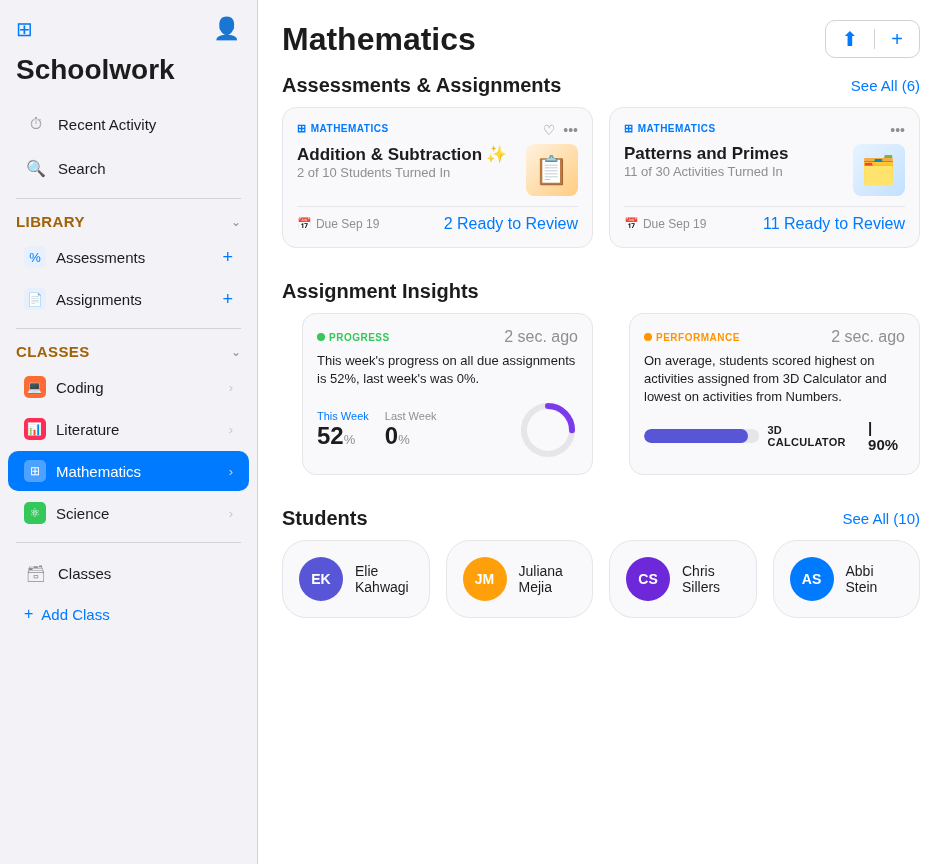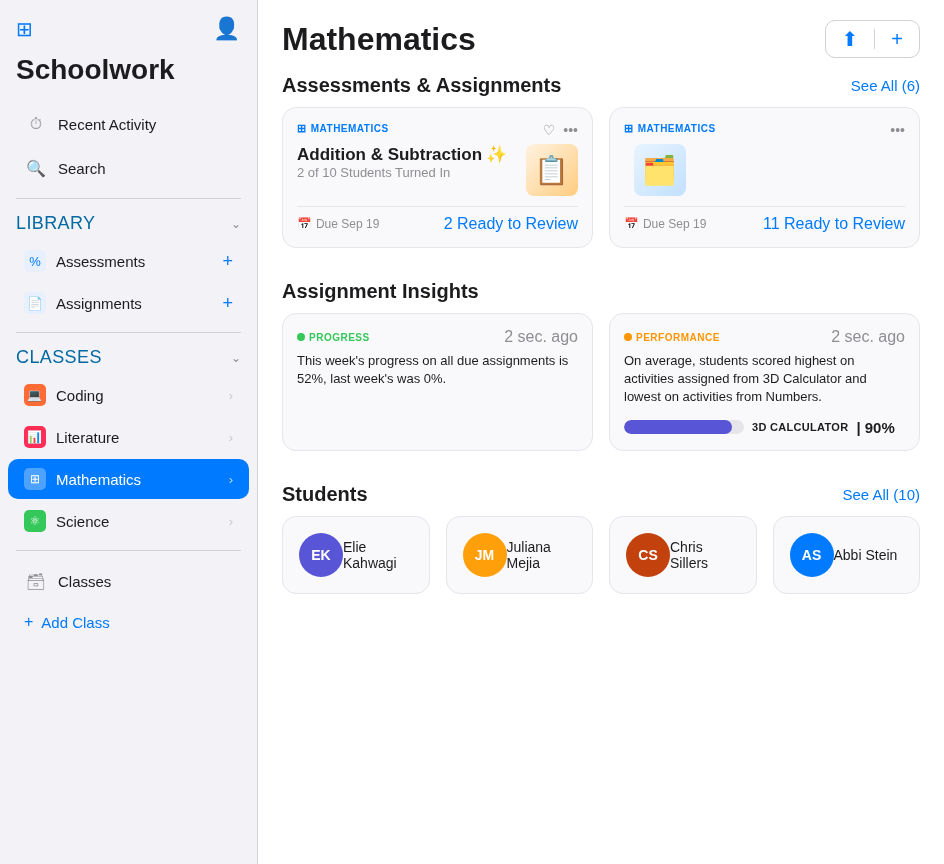"Patterns and Primes" div { html: none -> <div> <div>Patterns and Primes</div> <div>11 of 30 Activities Turned In</div> </div> }
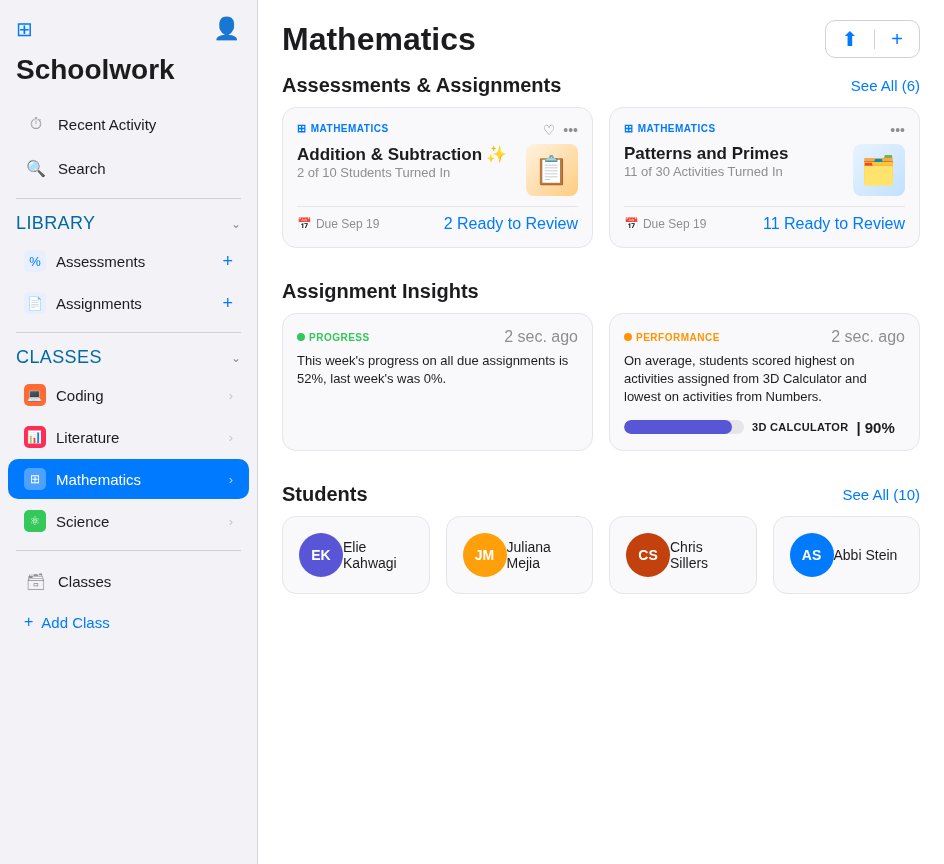"LIBRARY" .sidebar-section-label { color: #0369a1 -> #a16207; font-size: 18px -> 15px; font-weight: 400 -> 700 }
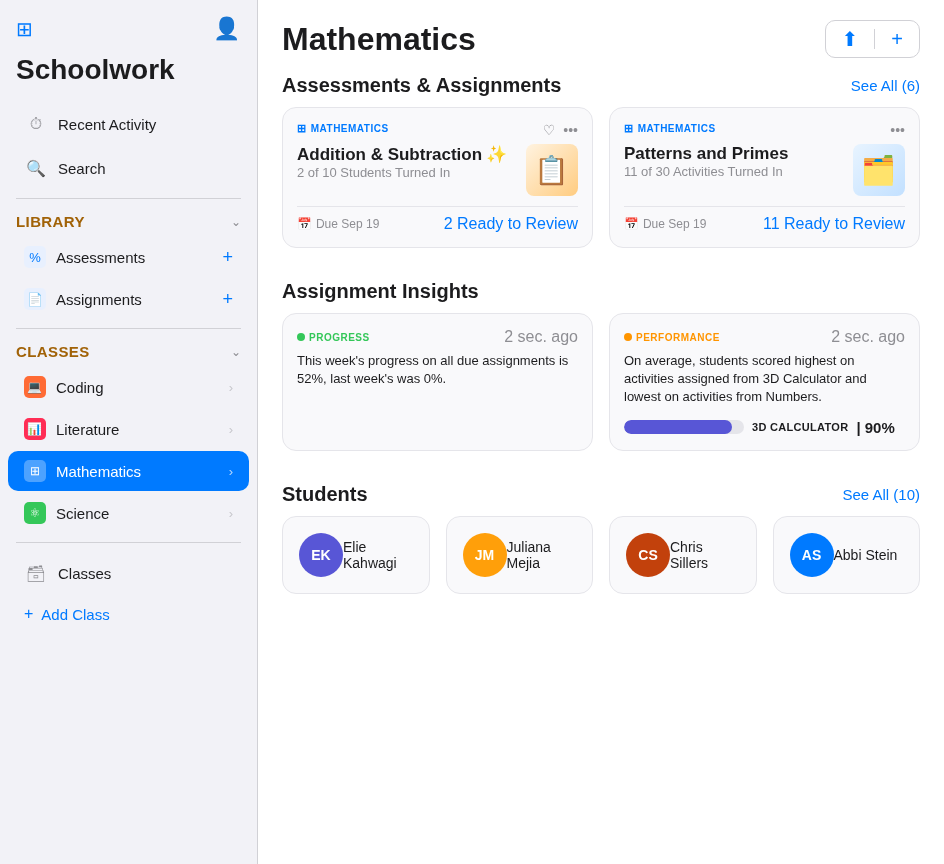"PROGRESS" .insight-card { margin-left: none -> 20px }
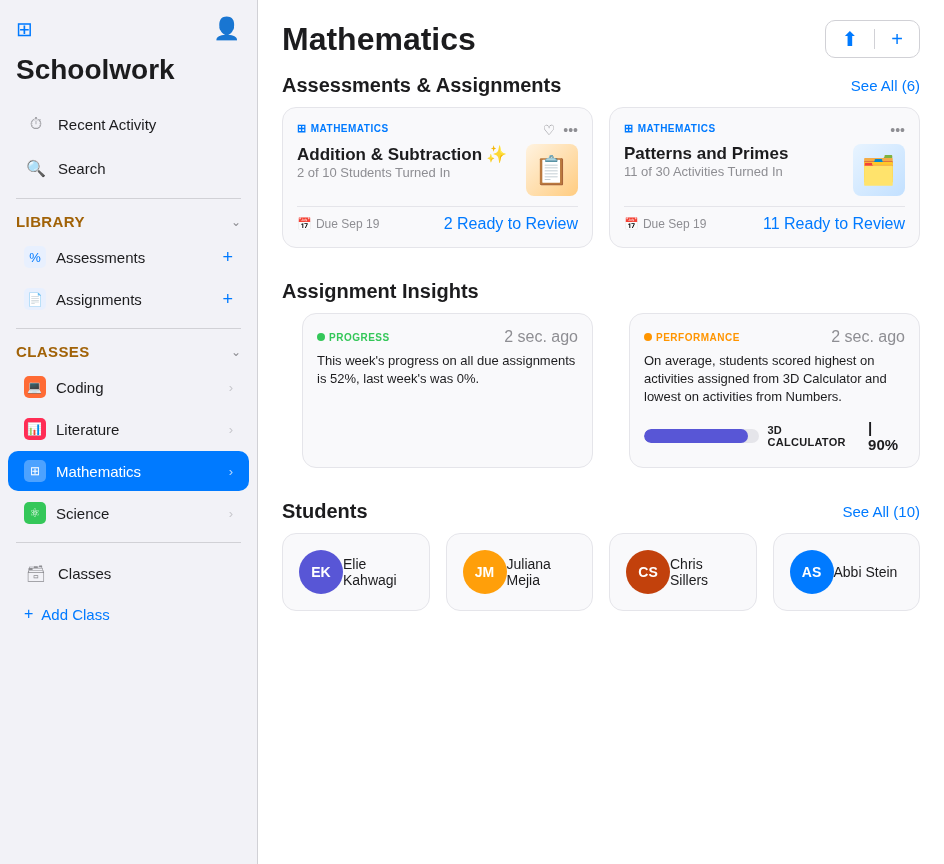"This Week" div.insight-stats-row { html: none -> <div> <div> <span>This Week</span> <span> <span>52</span><span>%</span> </span> </div> <div> <span>Last Week</span> <span> <span>0</span><span>%</span> </span> </div> <div> <svg> <circle></circle> <circle></circle> </svg> </div> </div> }
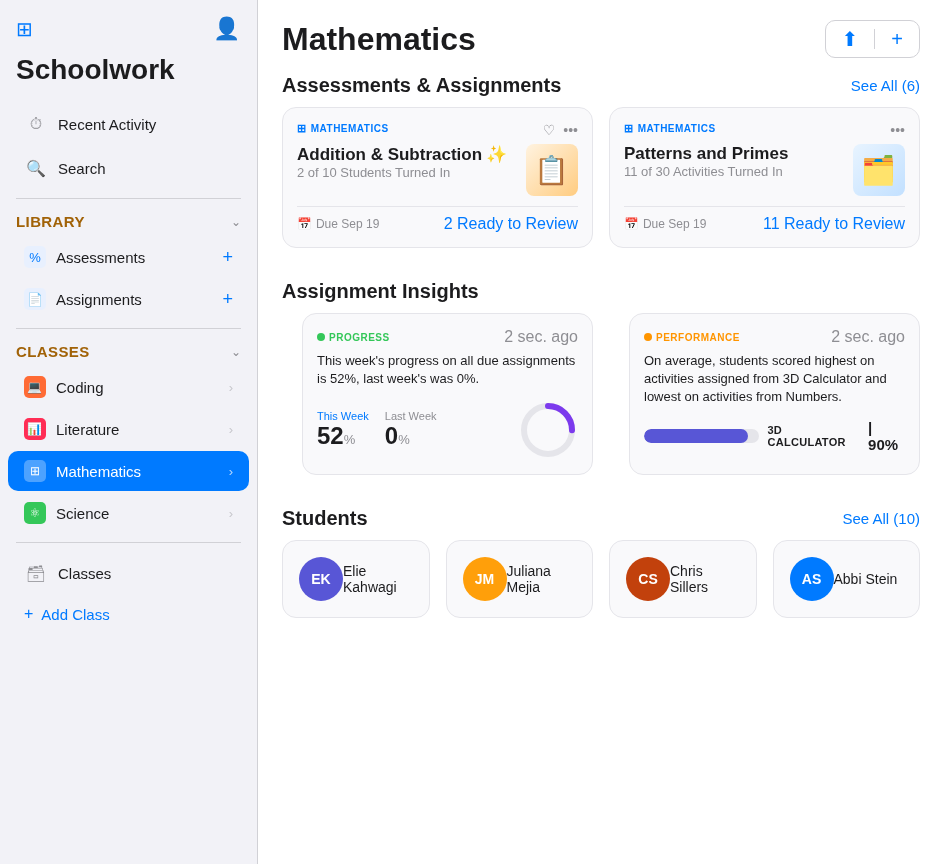"EK" .student-card { border-radius: 14px -> 24px; gap: none -> 12px }
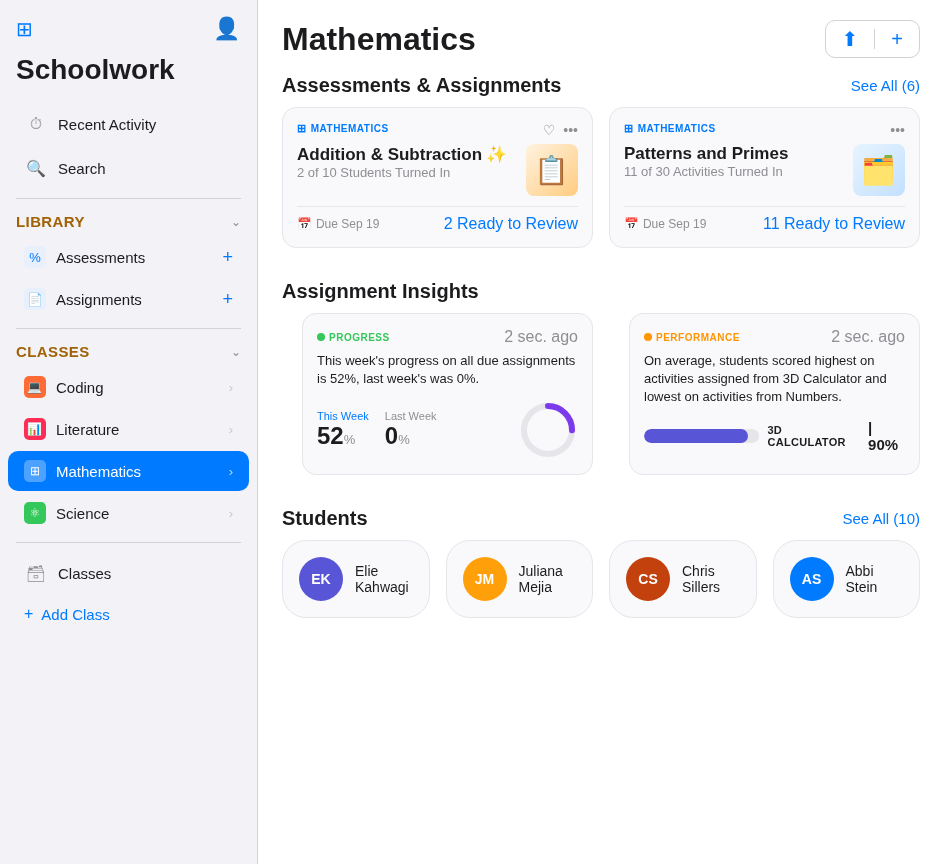"CS" .avatar-teal { background: #c2410c -> #6d28d9 }
